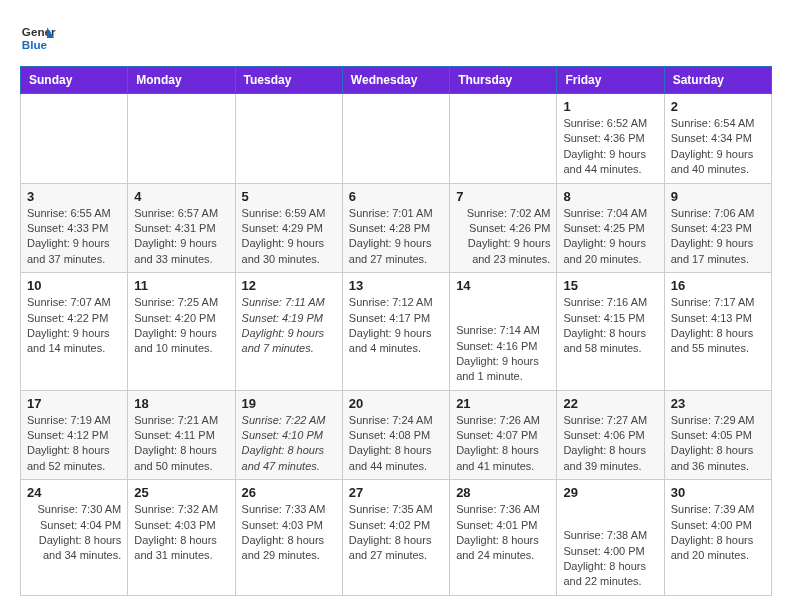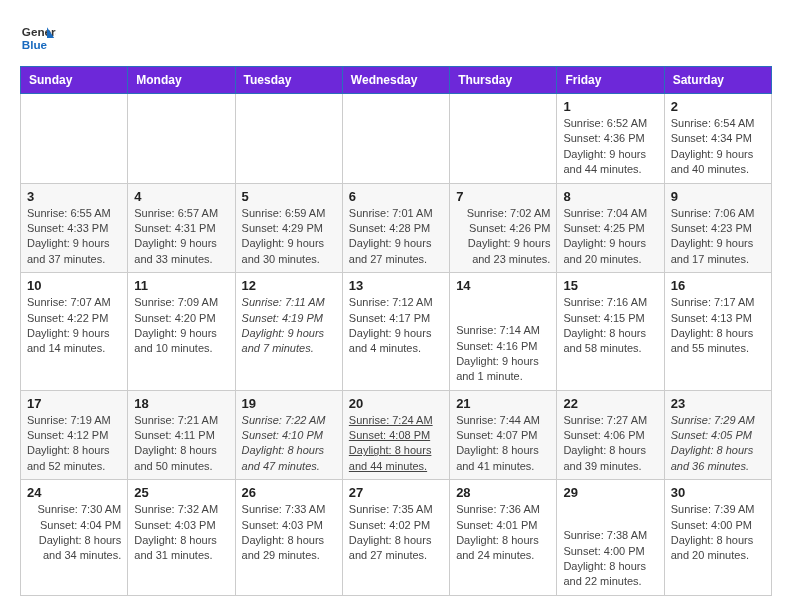"Sunrise: 7:09 AM" div.day-detail { text: 7:09 -> 7:25 }
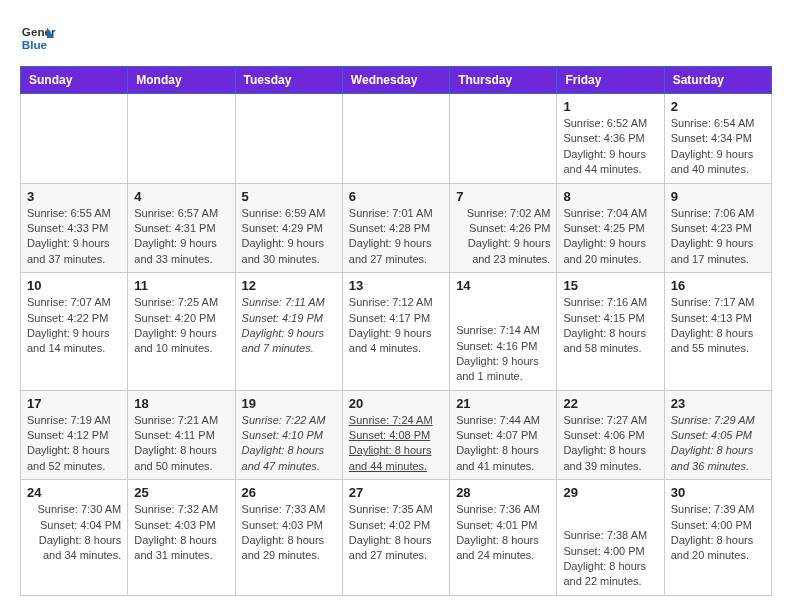"Sunrise: 7:24 AM" div.day-detail { text-decoration: underline -> none }
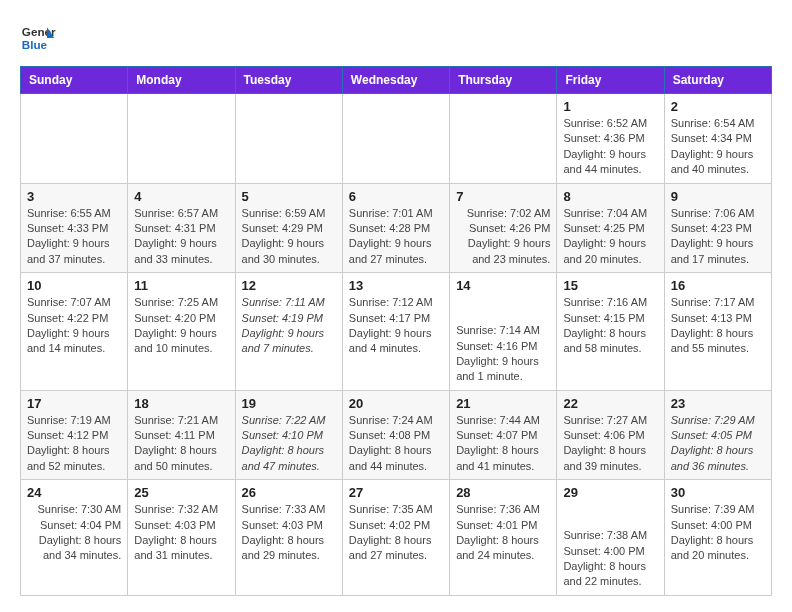"Sunrise: 7:44 AM" div.day-detail { text: 7:44 -> 7:26 }
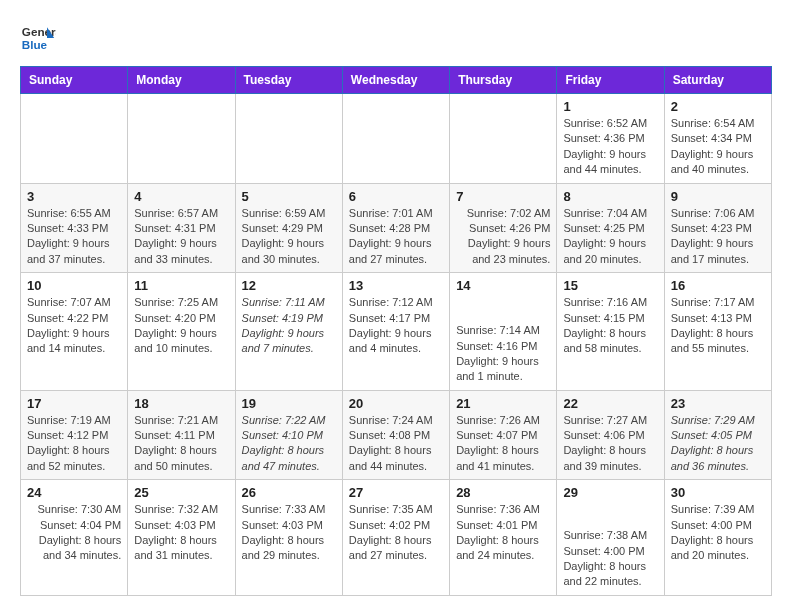"Sunrise: 7:29 AM" div.day-detail { font-style: italic -> none }
